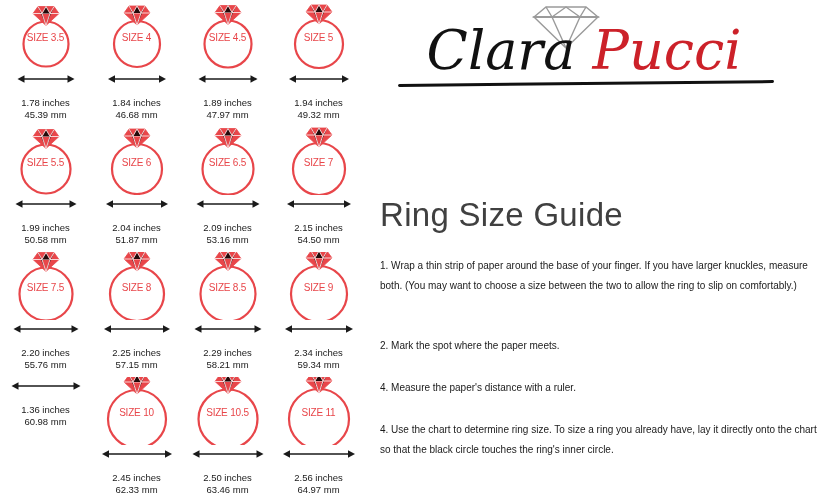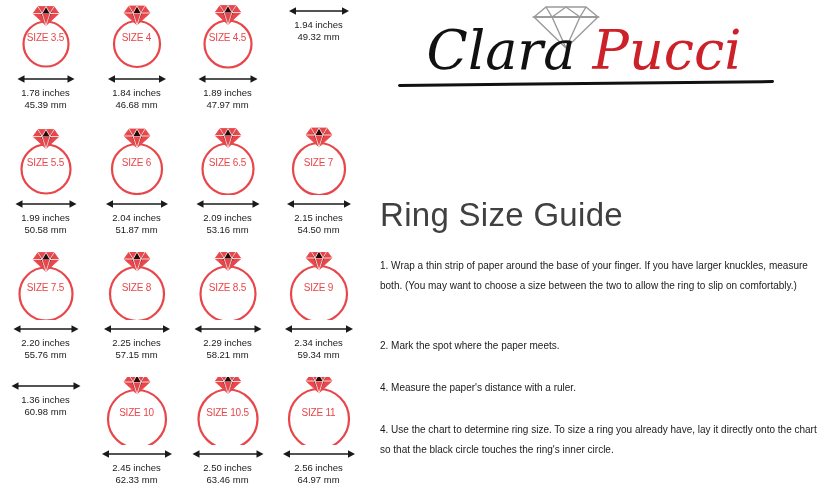"SIZE 5" div.ring-art { html: none -> <div> <svg> <circle></circle> <g> <path></path> <path></path> </g> <g> <path></path> <path></path> <path></path> <path></path> </g> </svg> <div>SIZE 5</div> </div> }
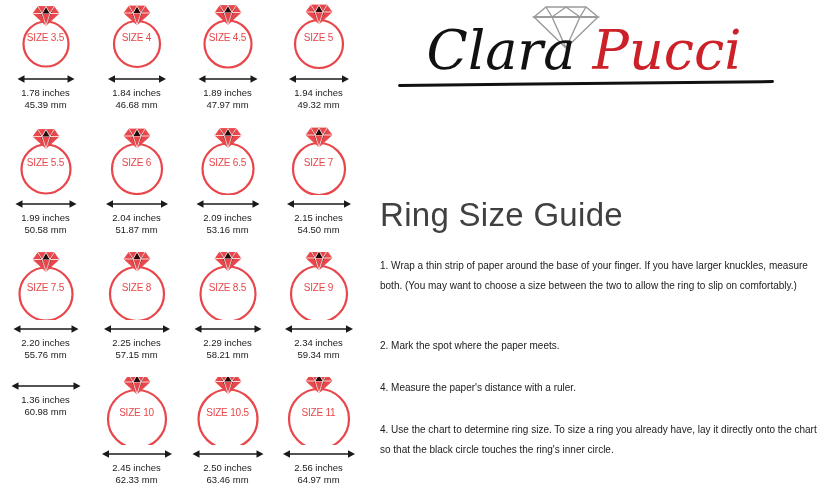"1.78 inches" .measure-text { margin-top: 4px -> 14px }
